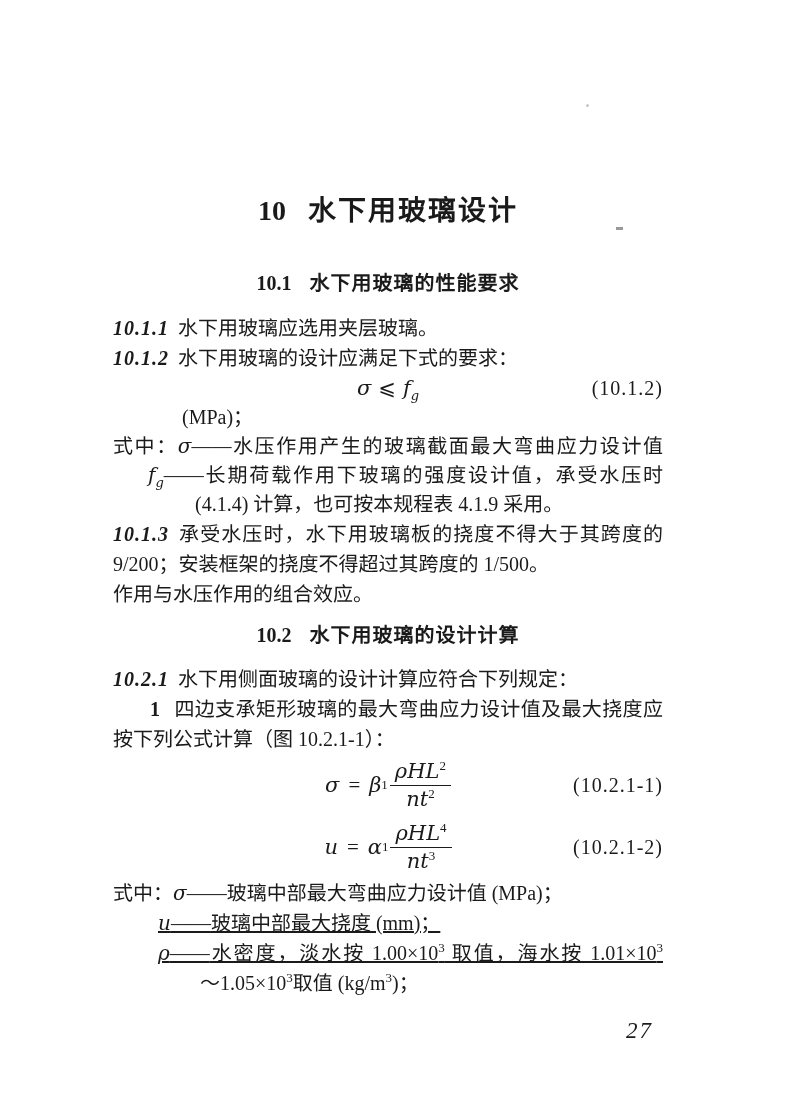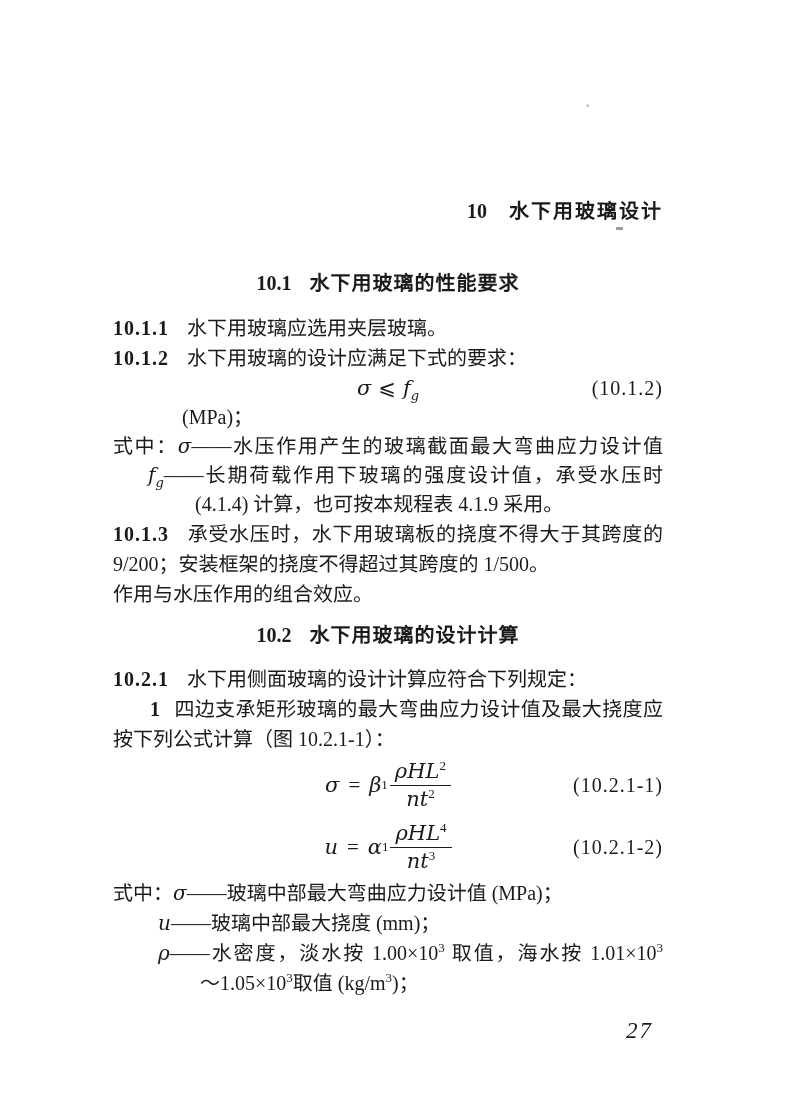"10 水下用玻璃设计" .doc-title { font-size: 20px -> 28px; text-align: right -> center }
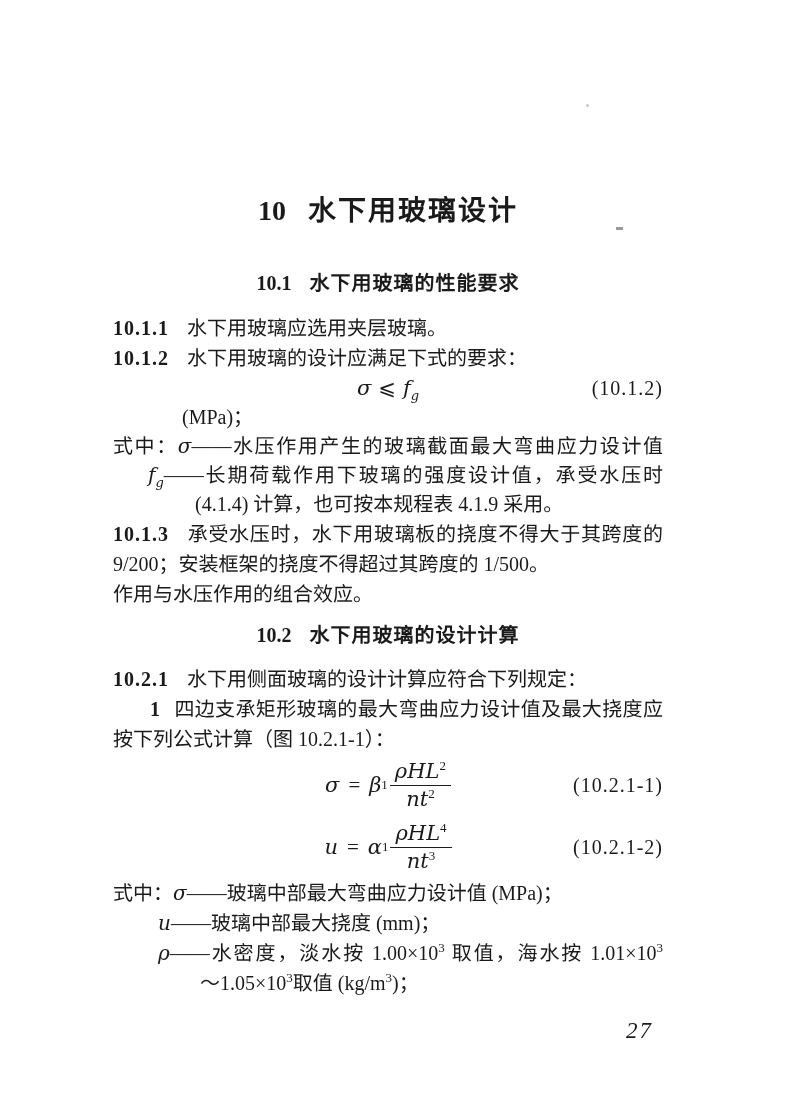"10.1.1" .cnum { font-style: none -> italic; margin-right: 18px -> 9px }
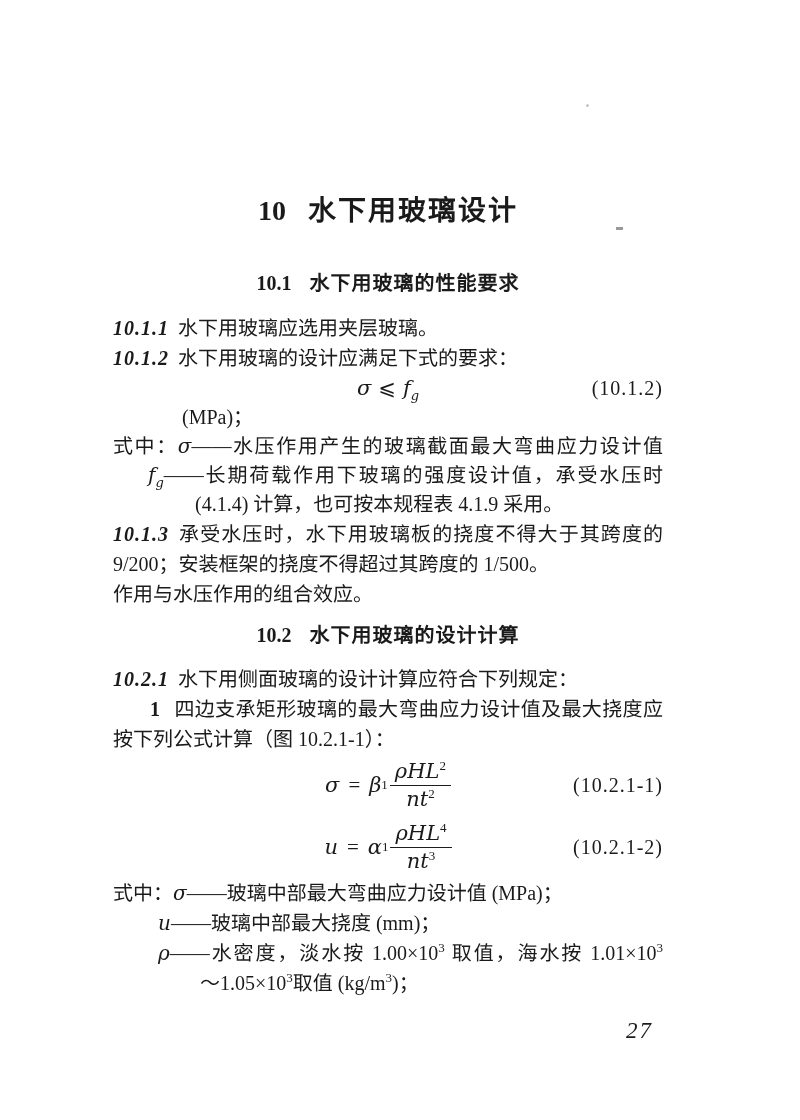"u——玻璃中部最大挠度 (mm)；" .pad45 { text-decoration: none -> underline }
